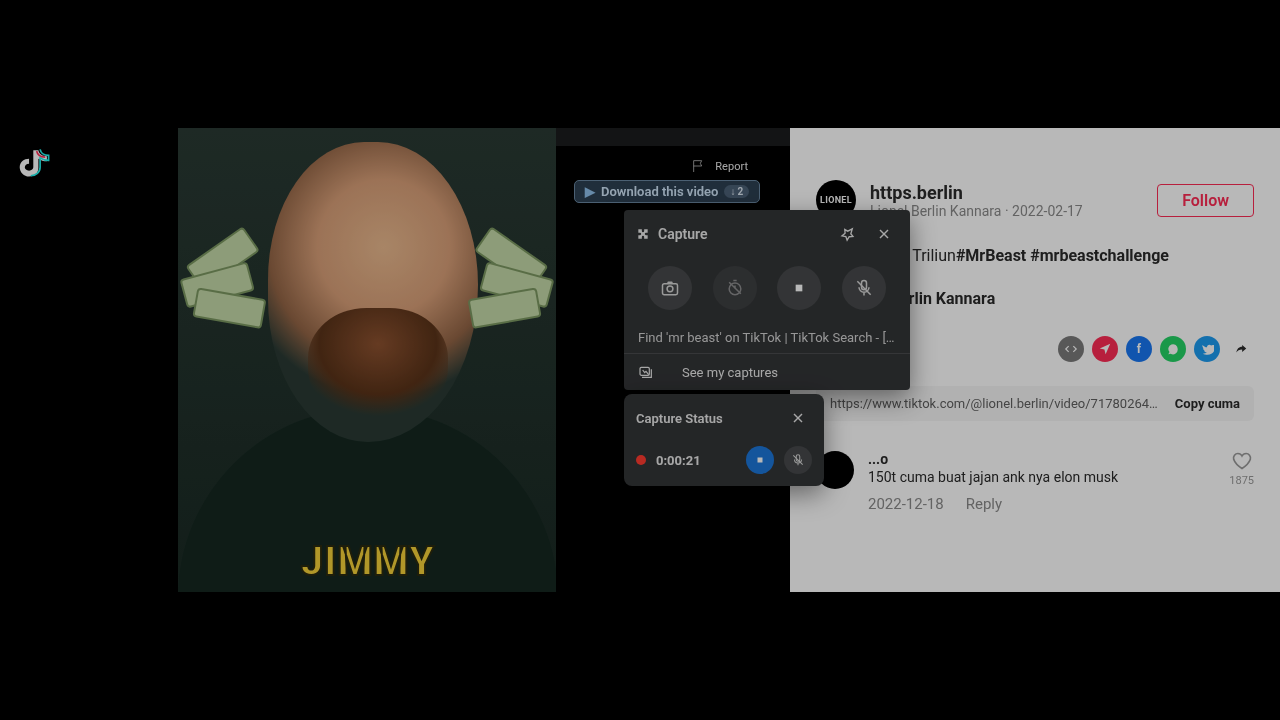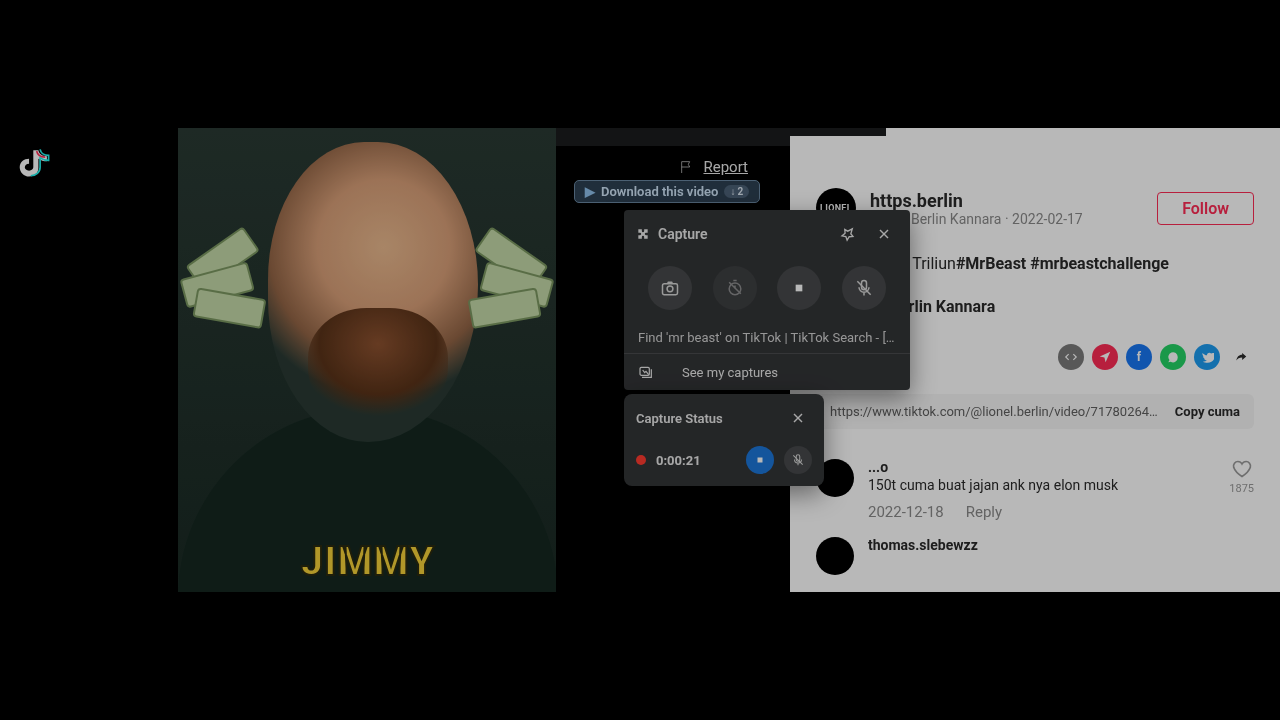"Report" .report-btn { font-size: 15px -> 11px; text-decoration: underline -> none }
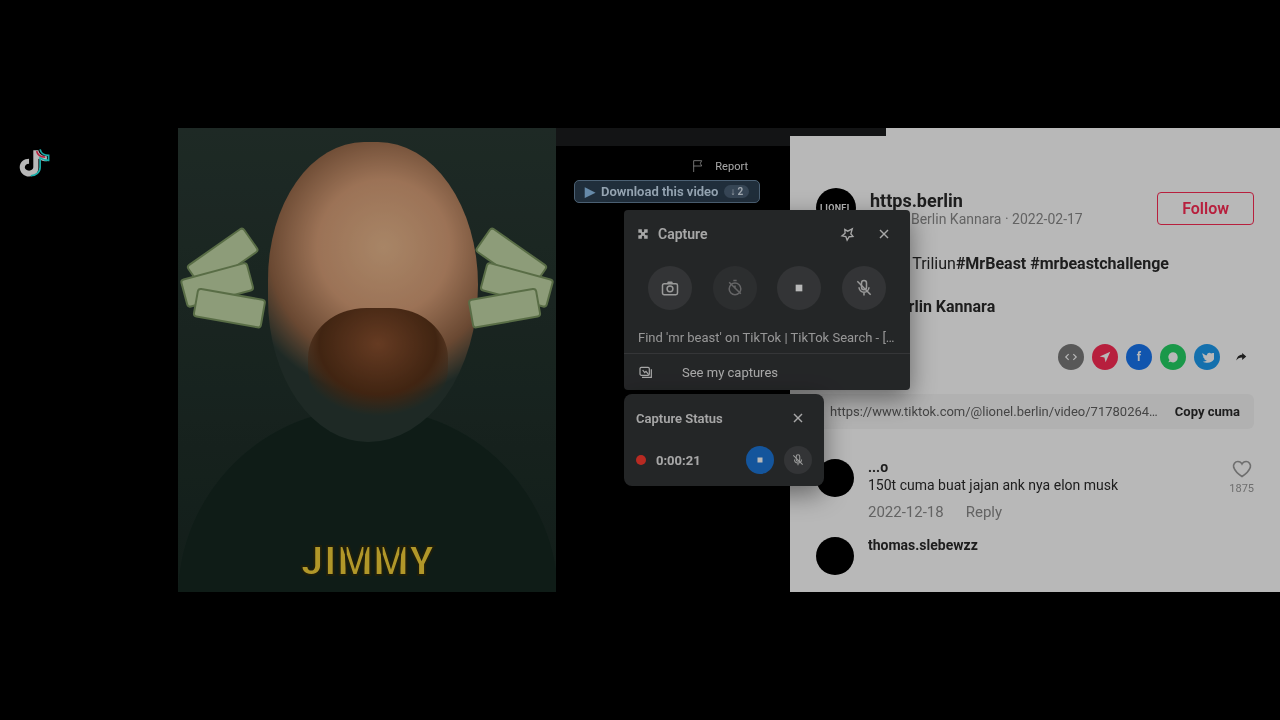"LIONEL" .info-col { top: 8px -> 0 }
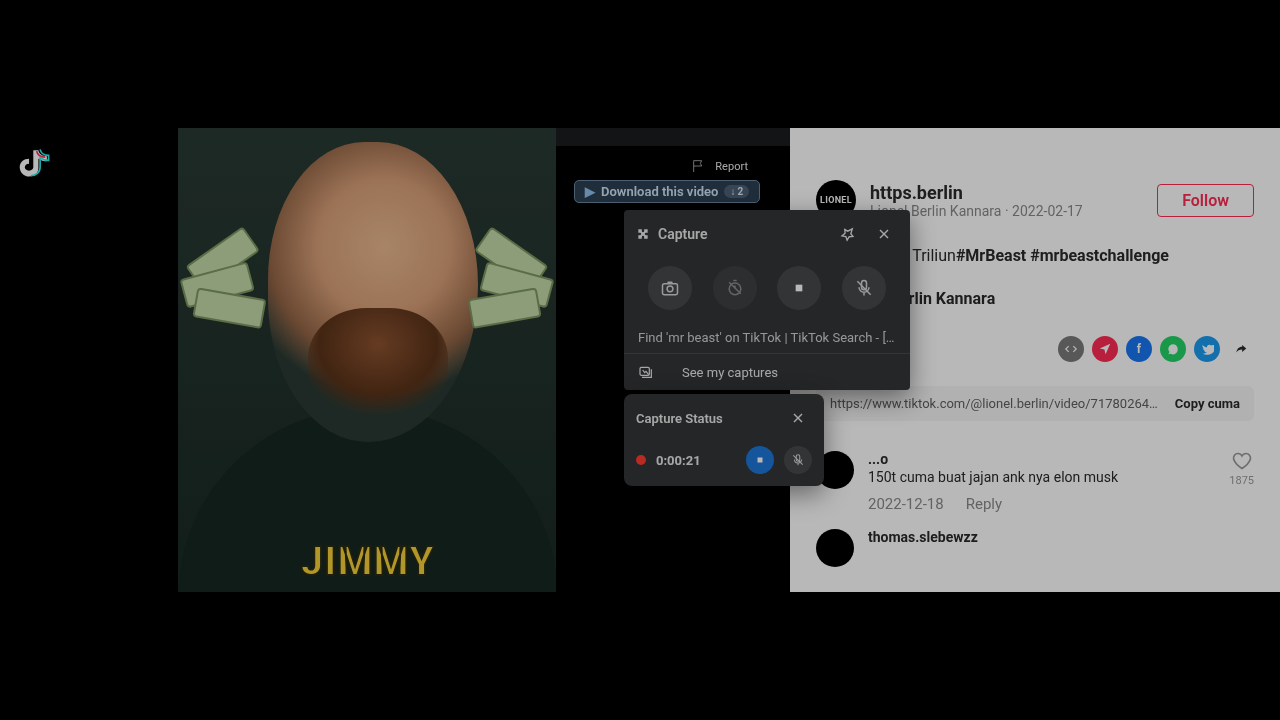"thomas.slebewzz" div.comment { html: <div> <div></div> <div> <div>thomas.slebewzz</div> </div> </div> -> none }
